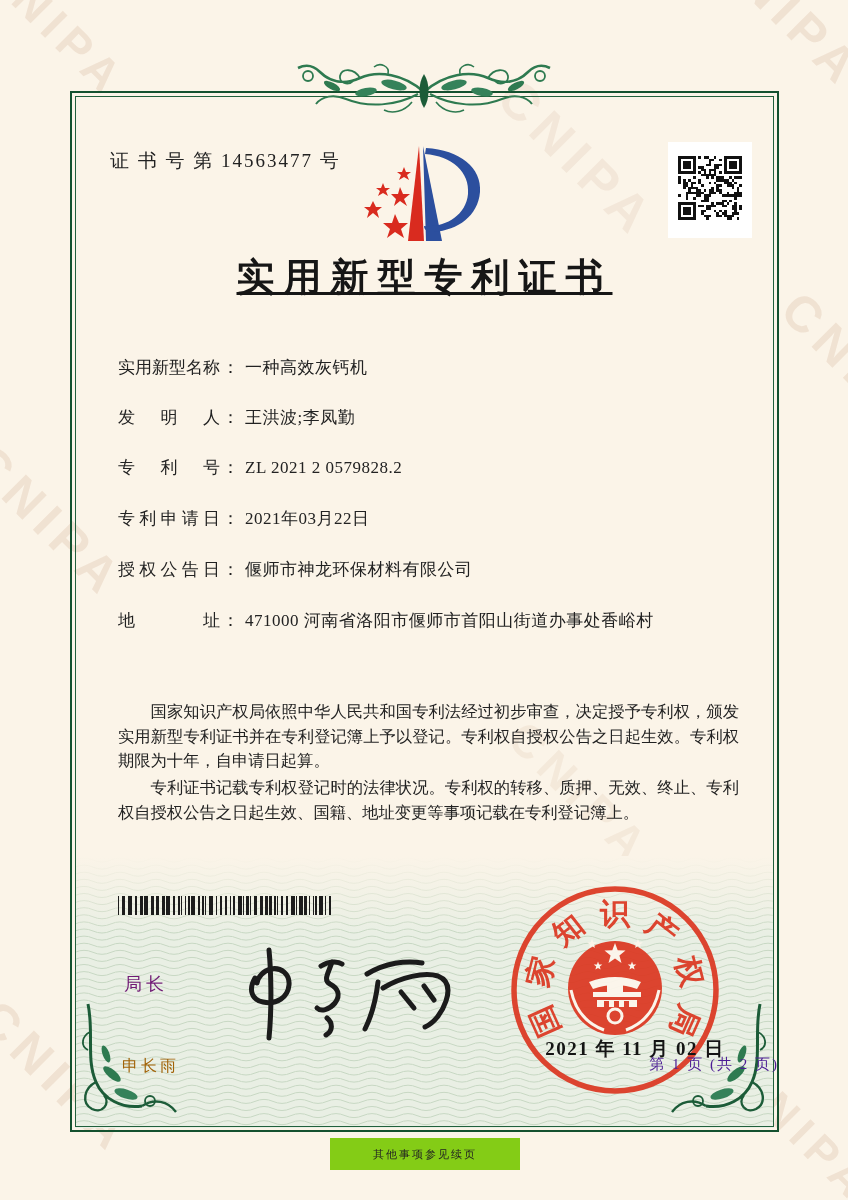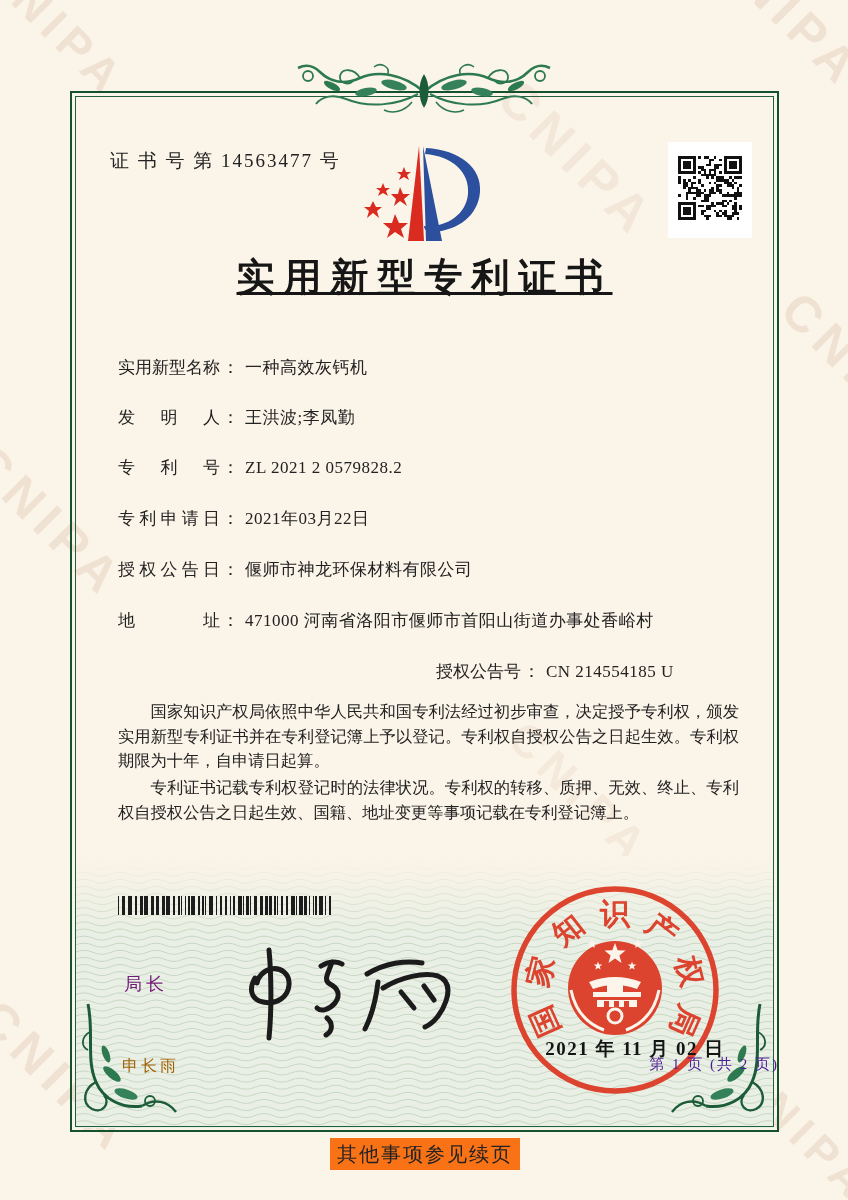"授权公告号： CN 214554185 U" div.row2 { html: <div> <span>授权公告号</span><span>：</span><span>CN 214554185 U</span> </div> -> none }
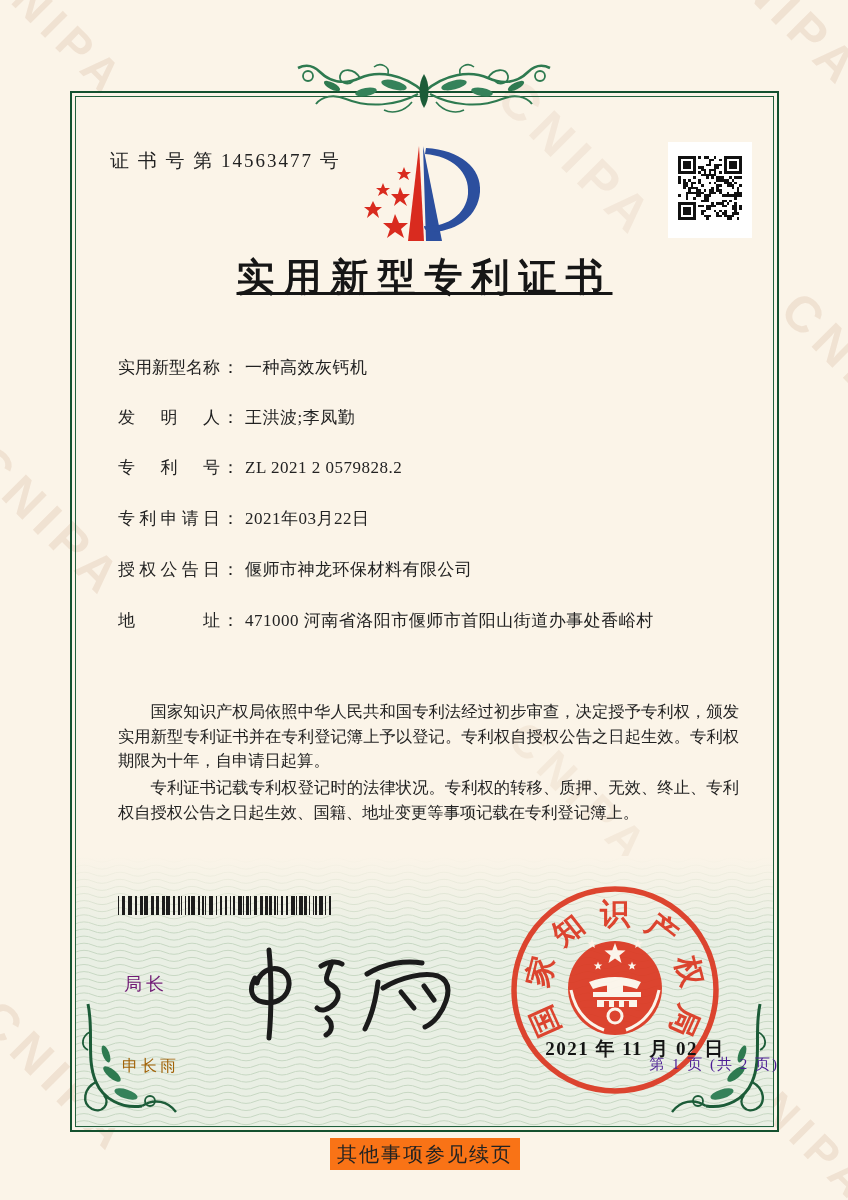"其他事项参见续页" .note-box { background: #f97316 -> #84cc16; font-size: 20px -> 11px }
